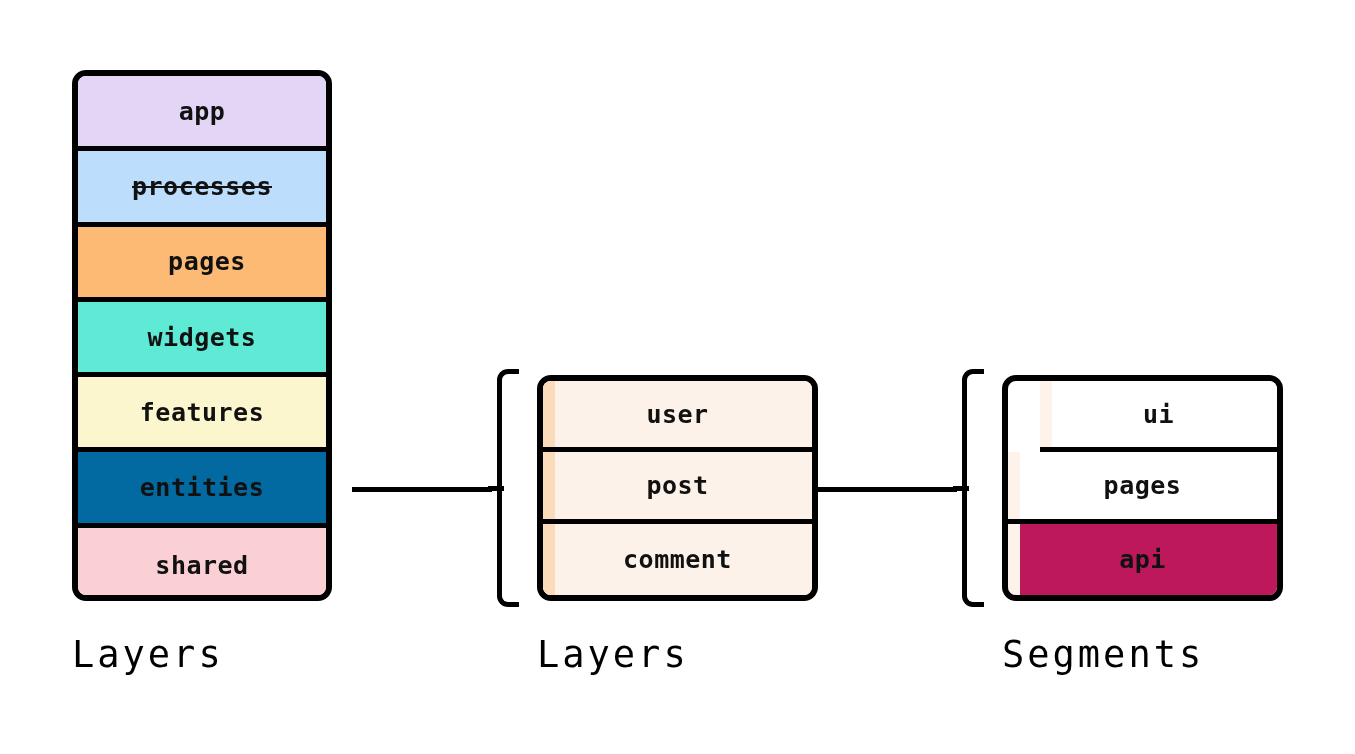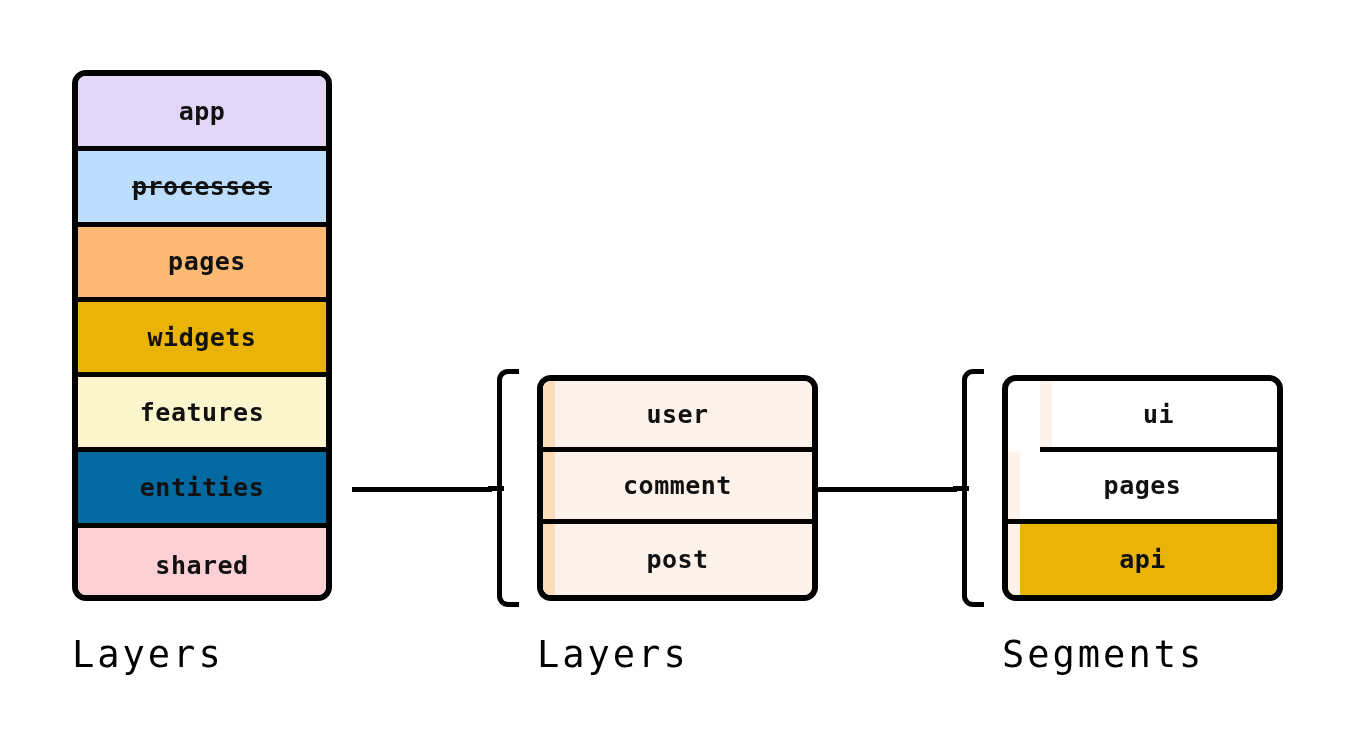"widgets" div.row { background: #eab308 -> #5eead4 }
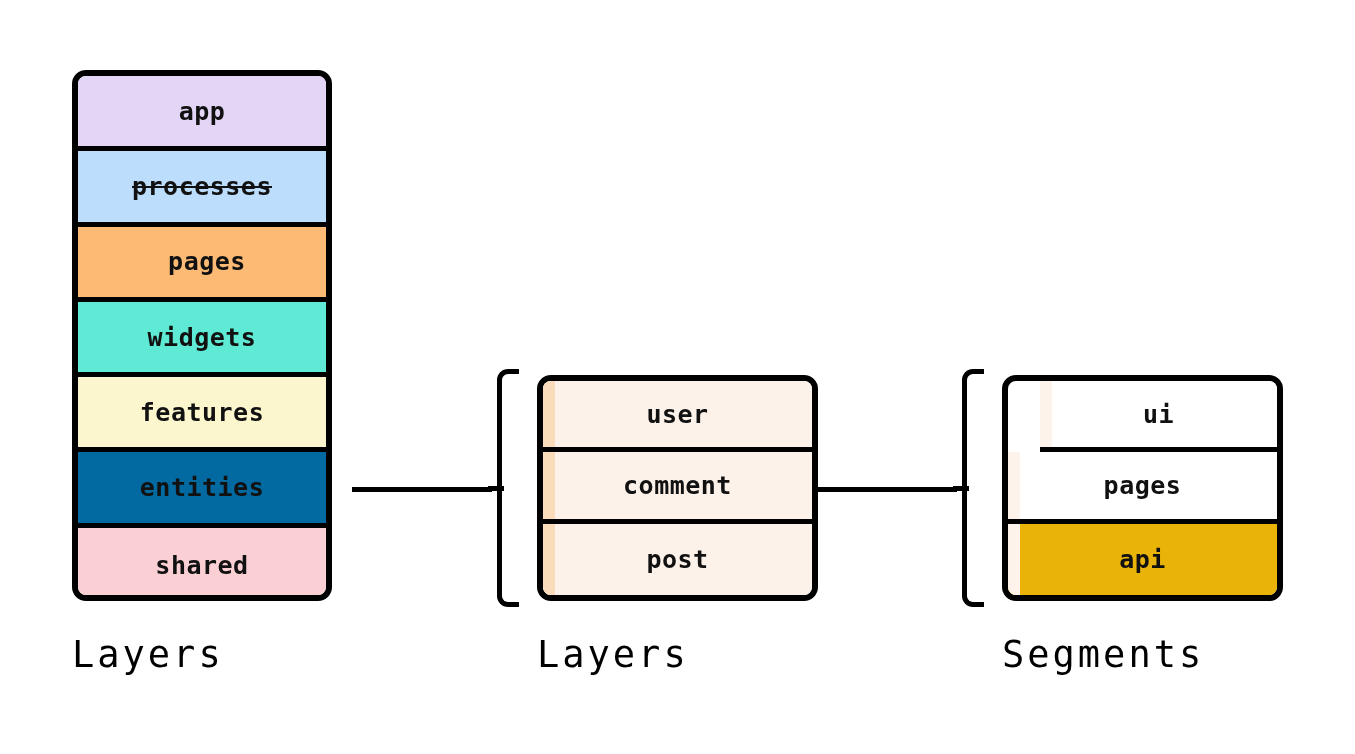"comment" div.row { order: before "post" -> after "post" }
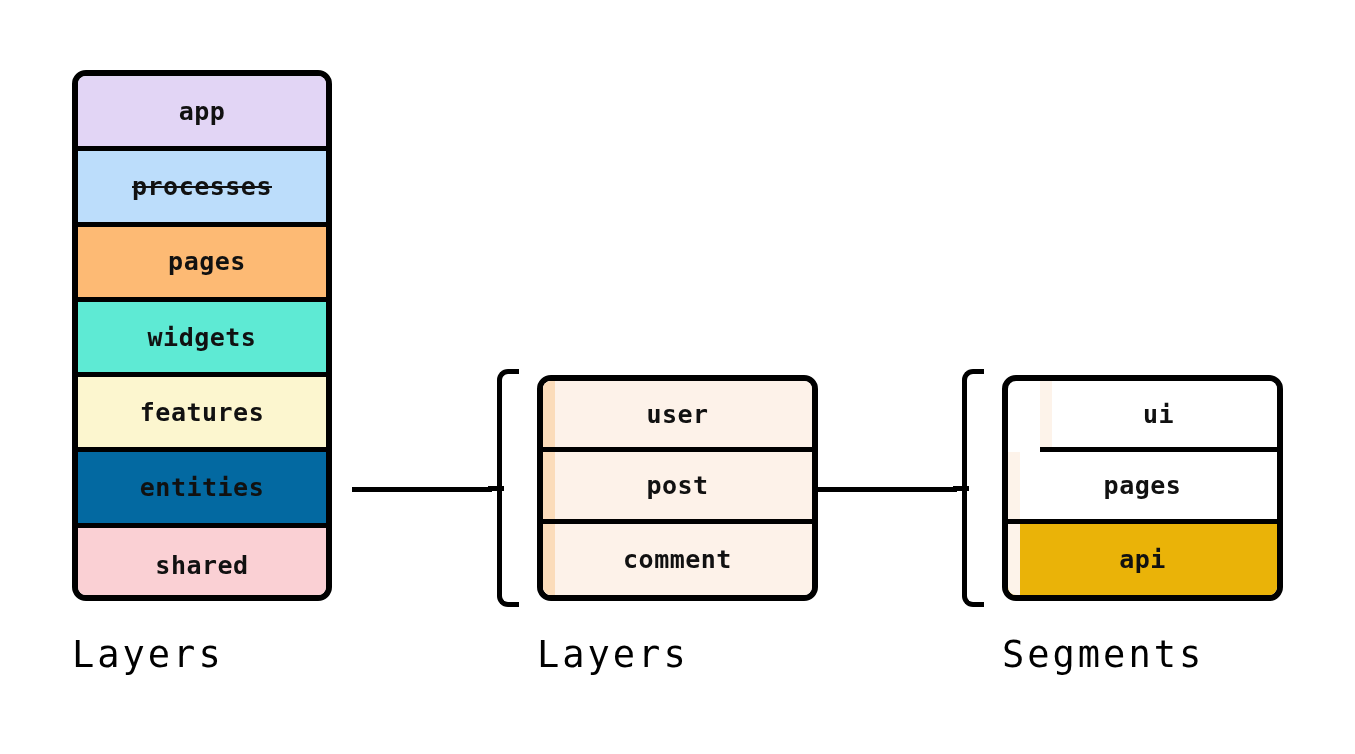"api" div.row { background: #eab308 -> #be185d }
